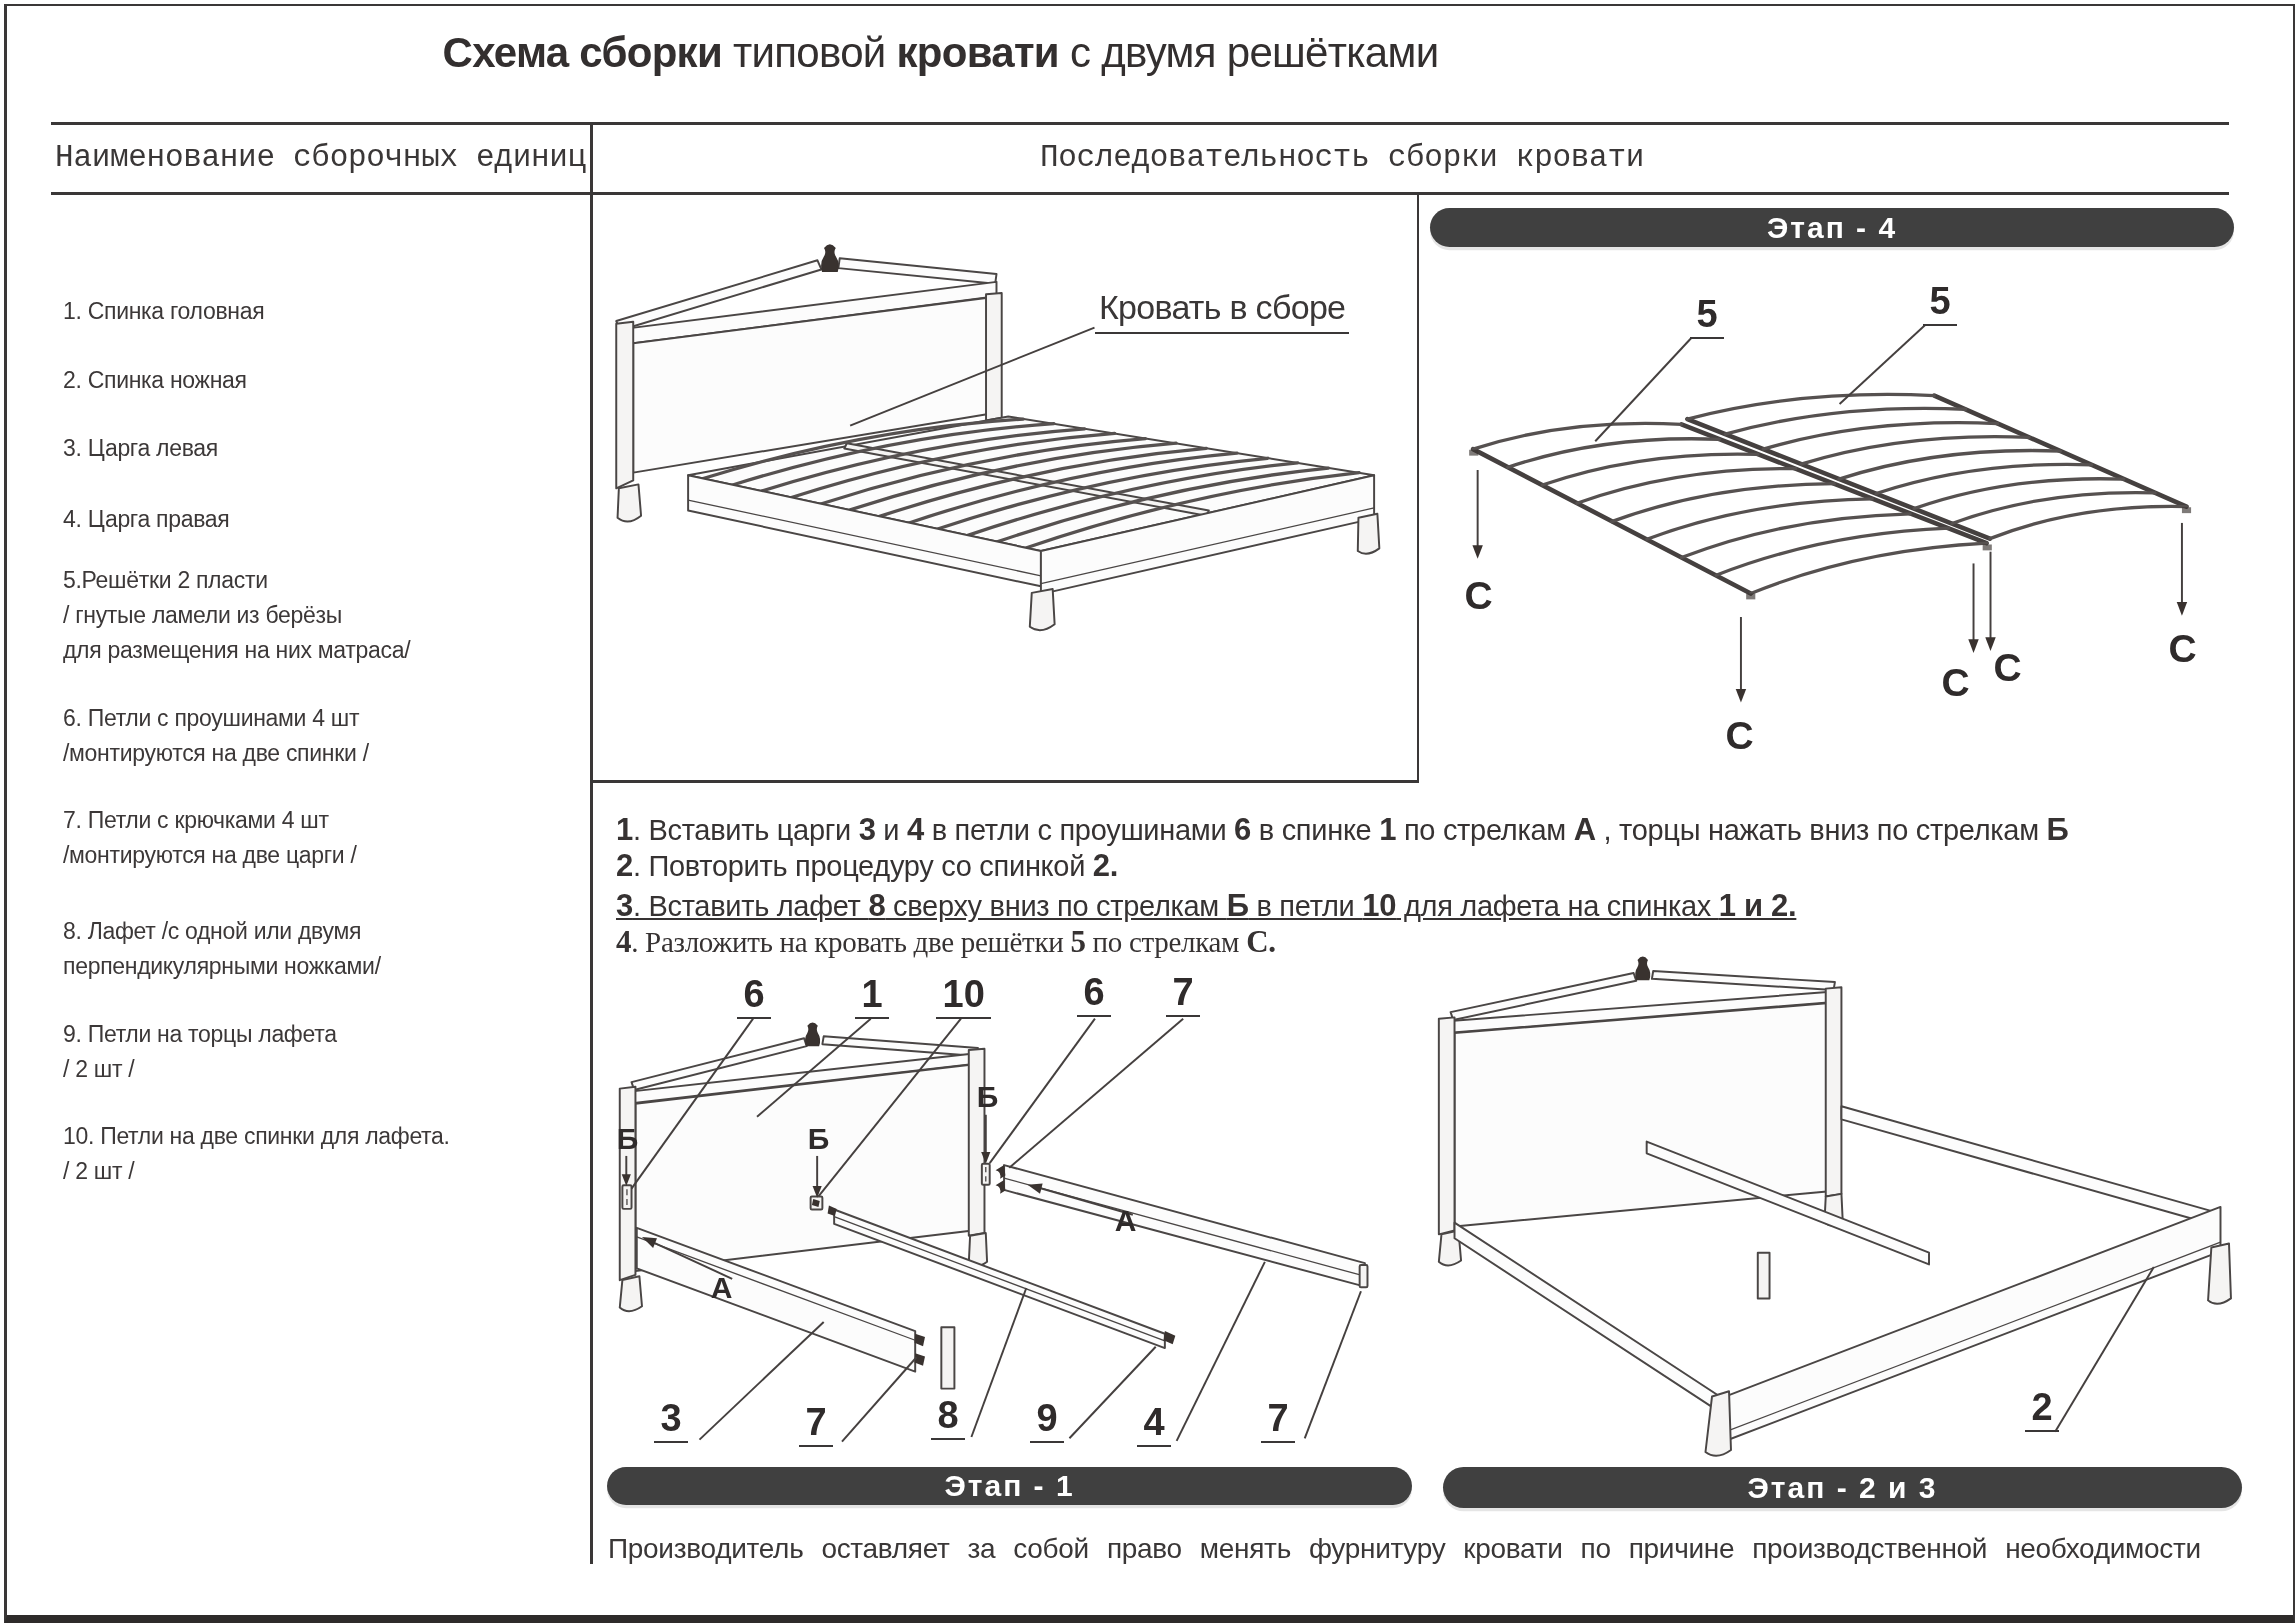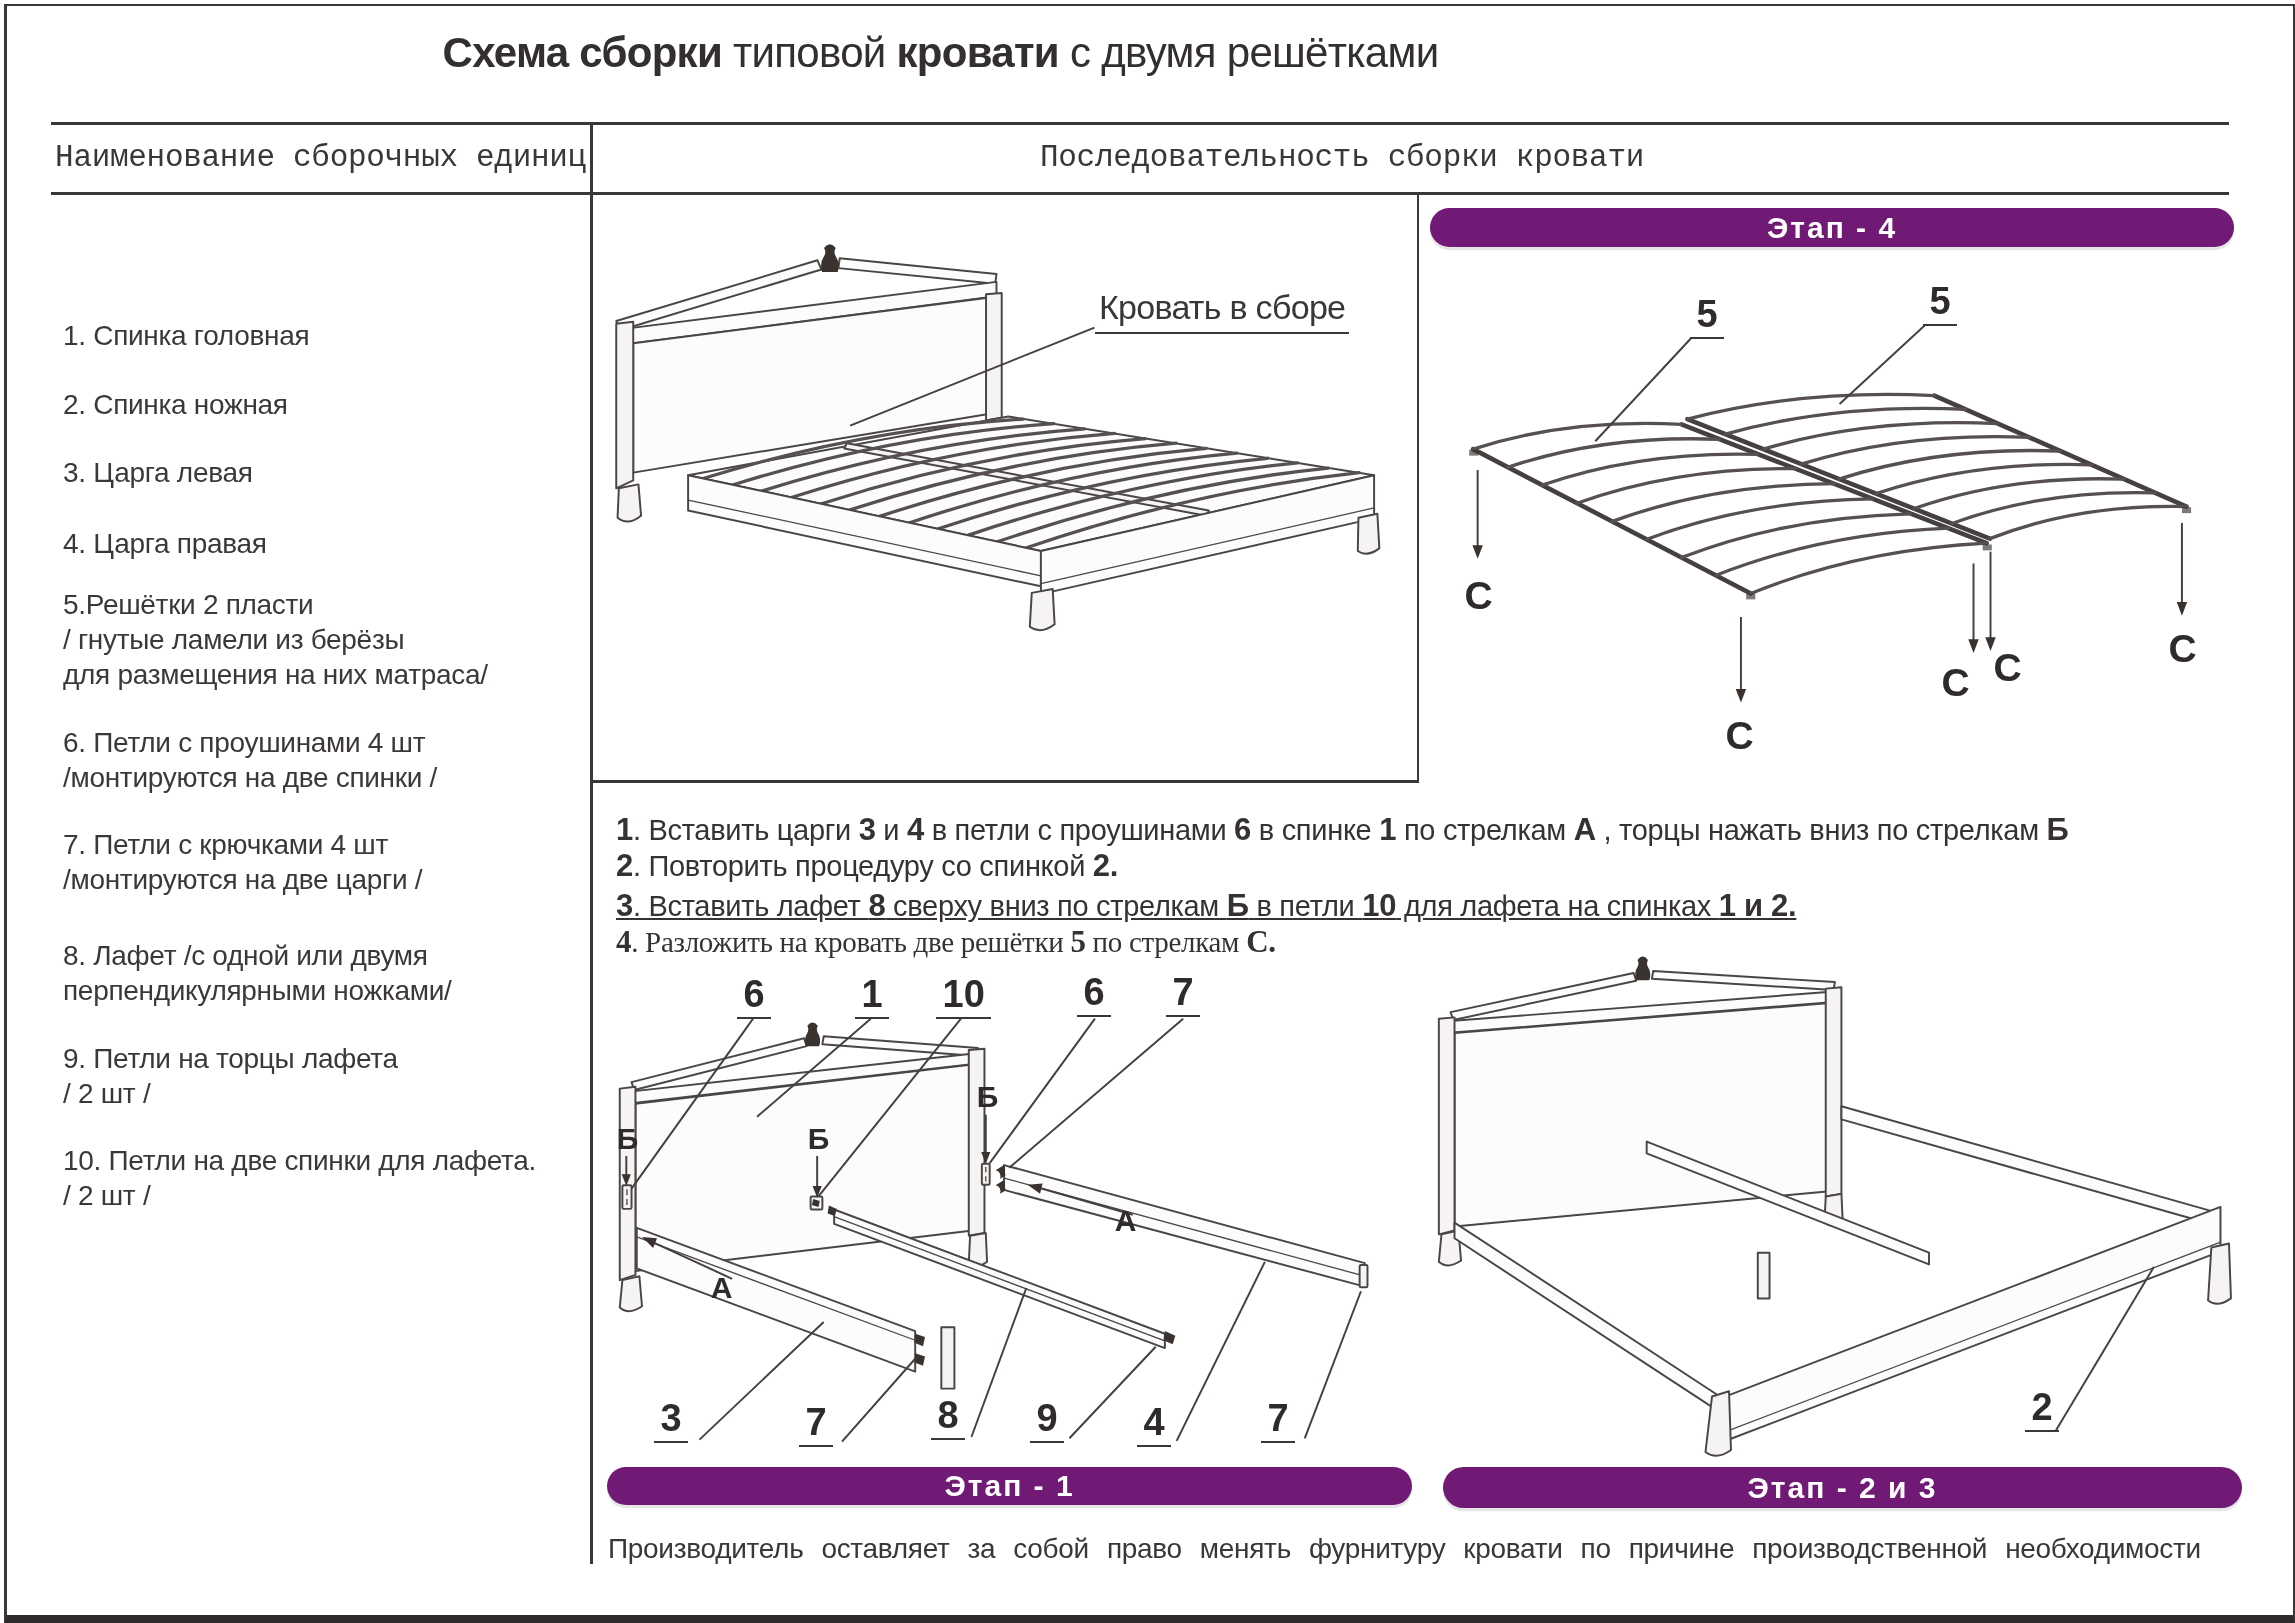"Этап - 4" .banner { background: #701a75 -> #404040 }
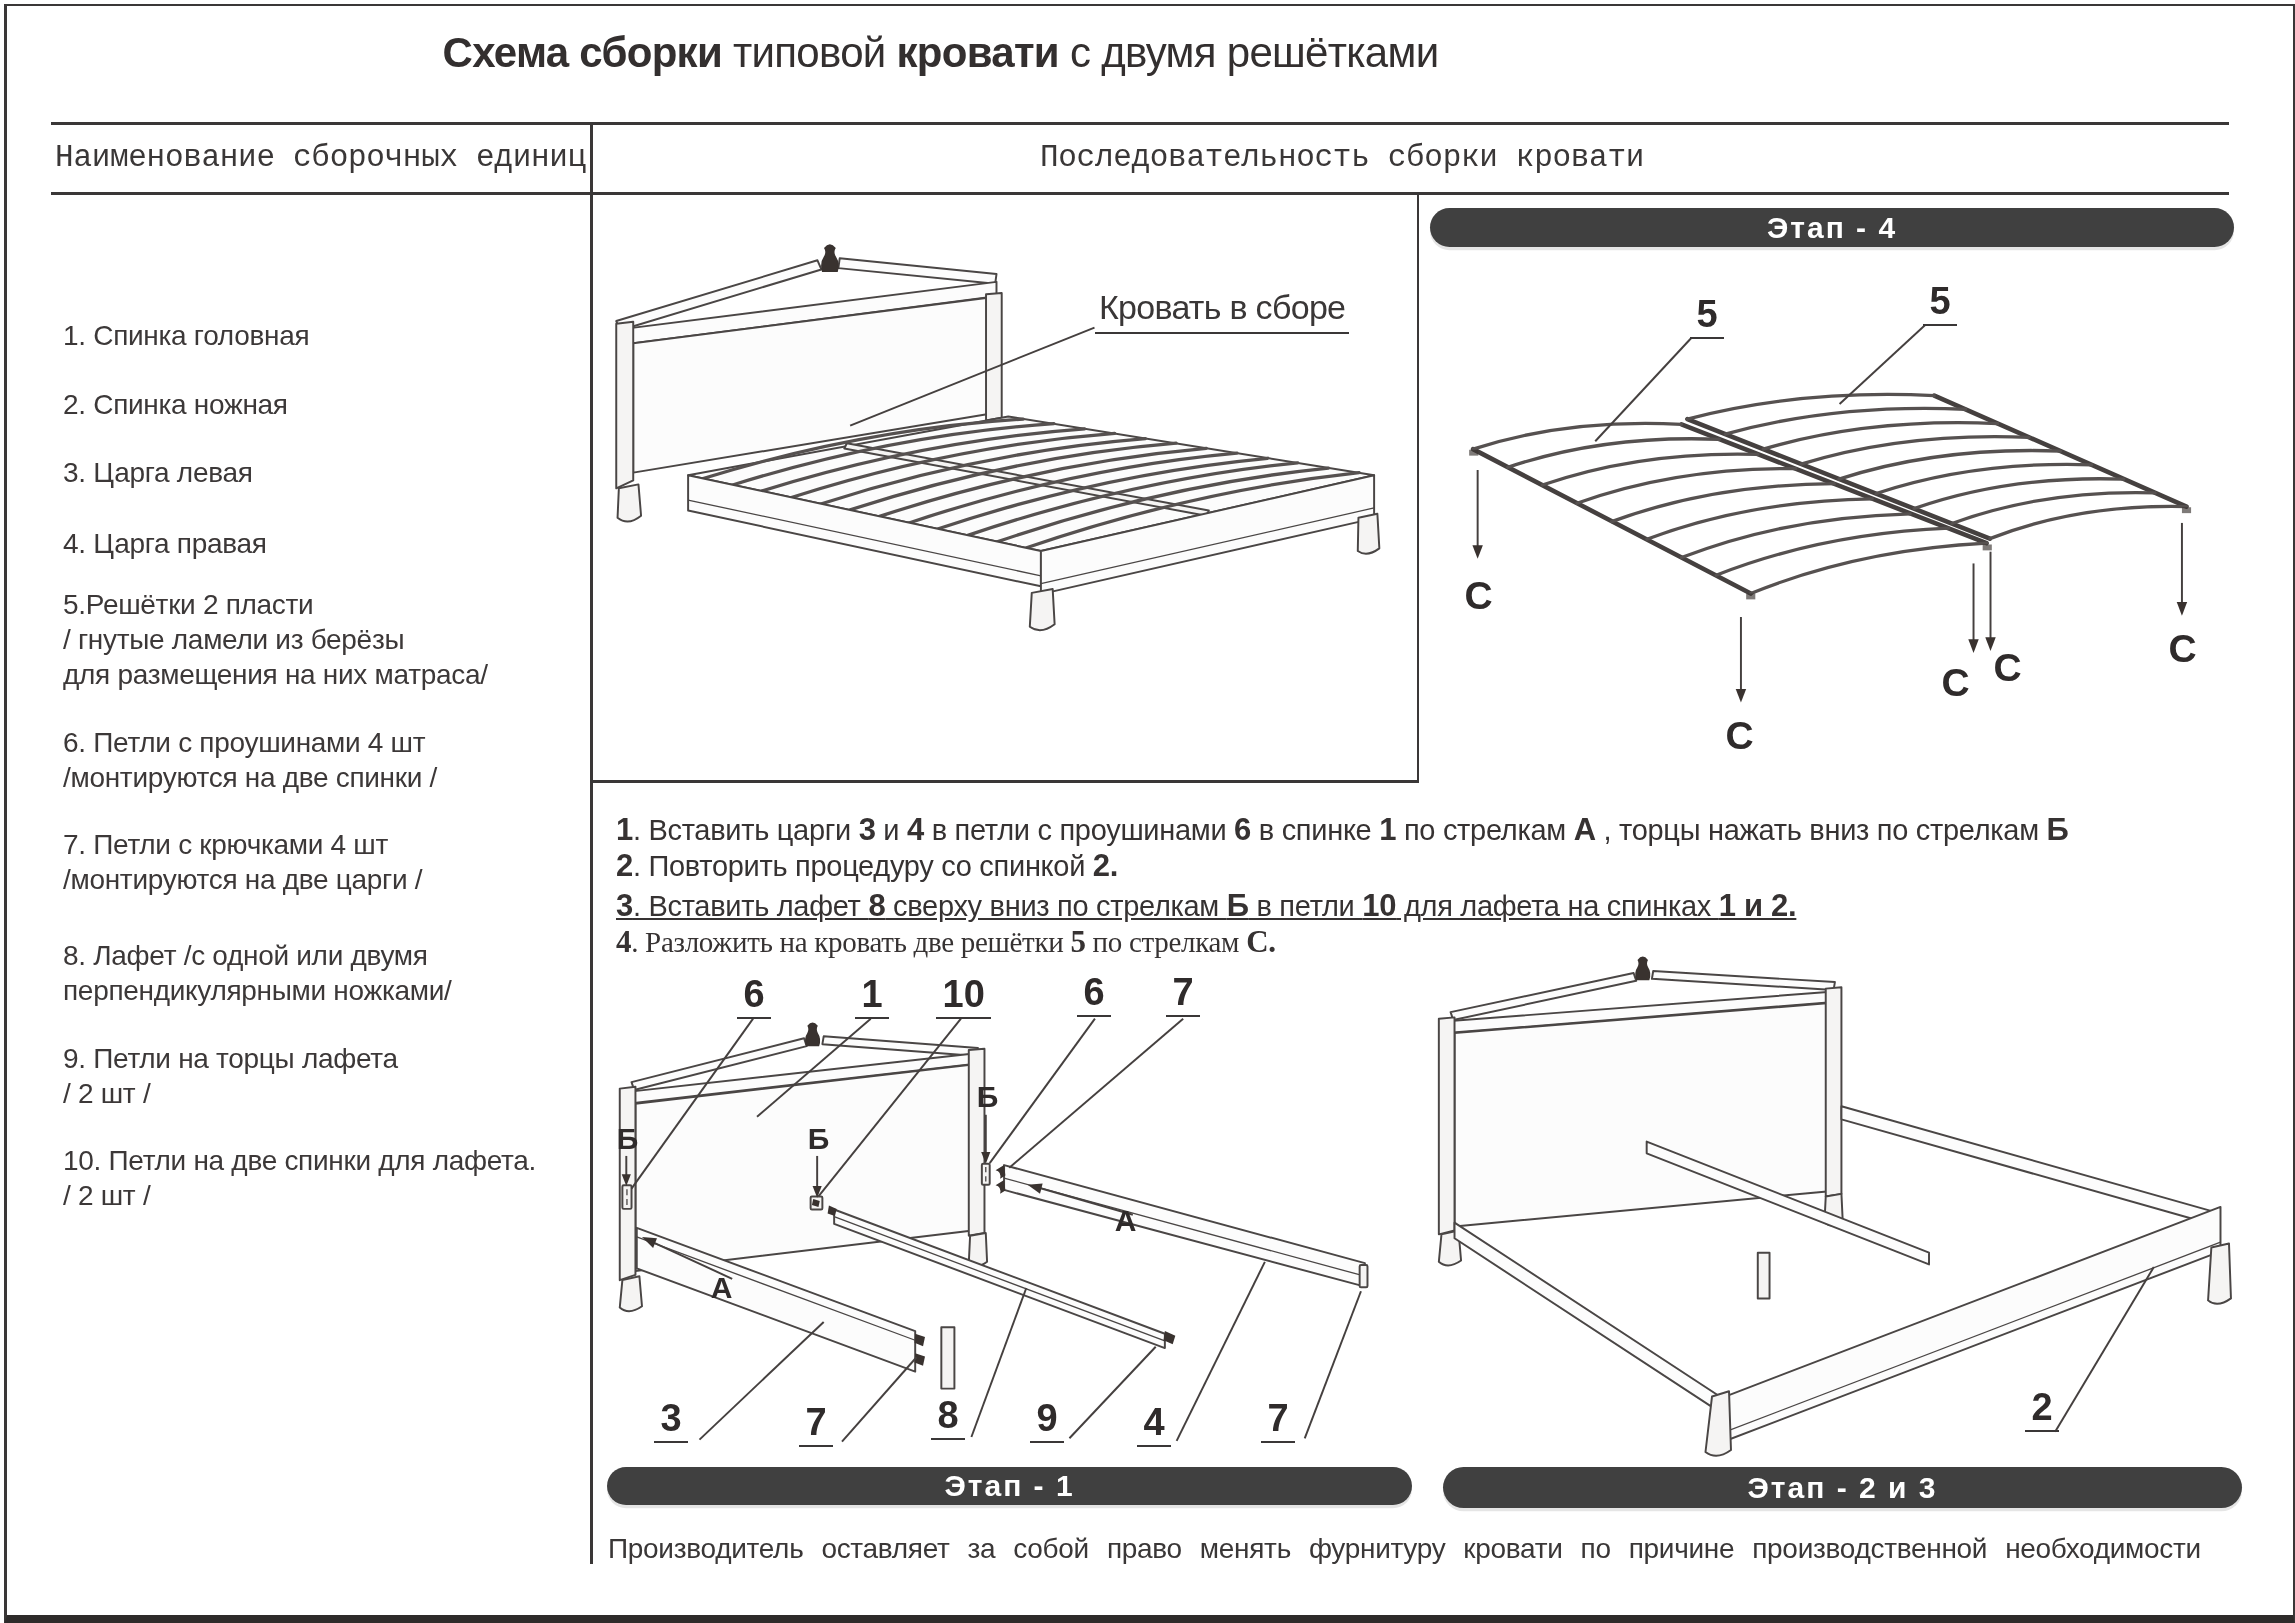"1. Спинка головная" .part-item { font-size: 28px -> 23px; margin-top: 24px -> none }
